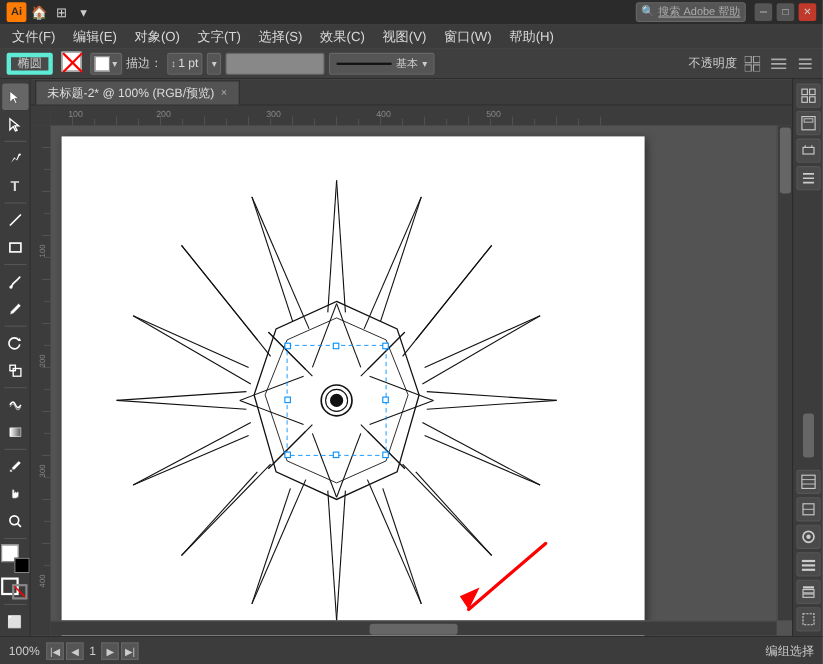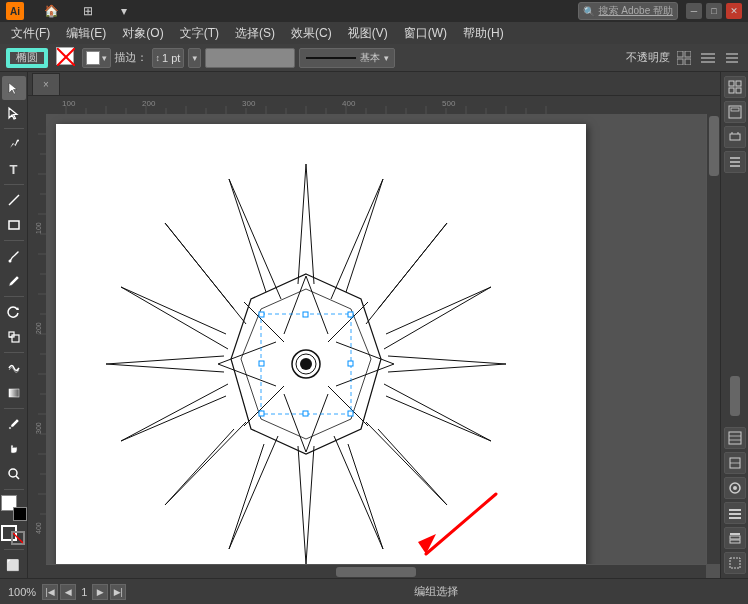"Ai" #title-bar { gap: 20px -> 4px }
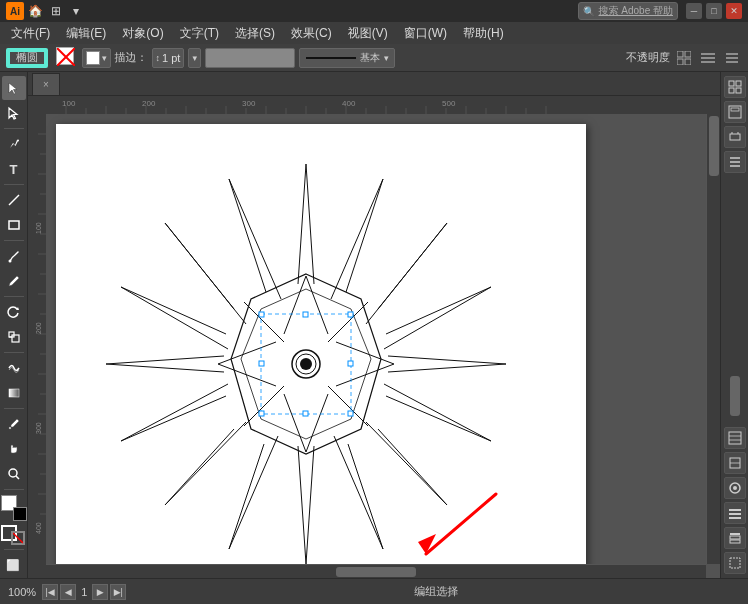"未标题-2* @ 100% (RGB/预览)" span { html: none -> <span>未标题-2* @ 100% (RGB/预览)</span> }
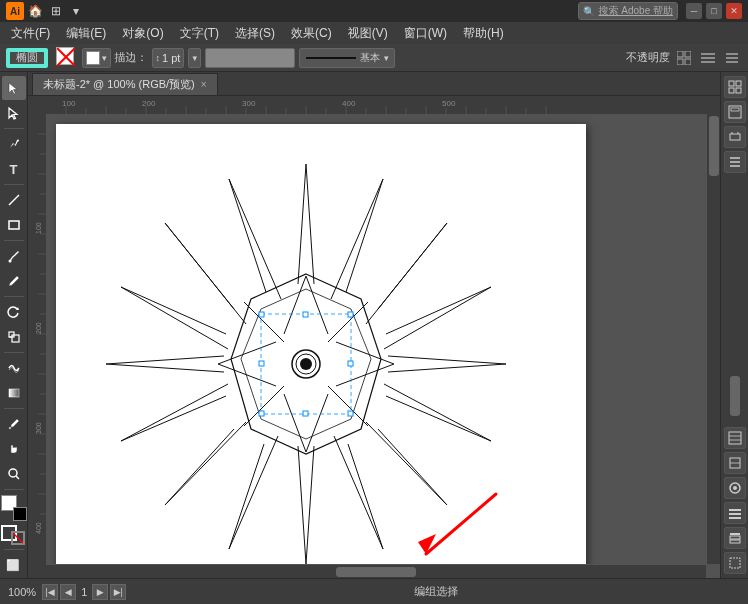"编组选择" .status-text { text-align: center -> right }
